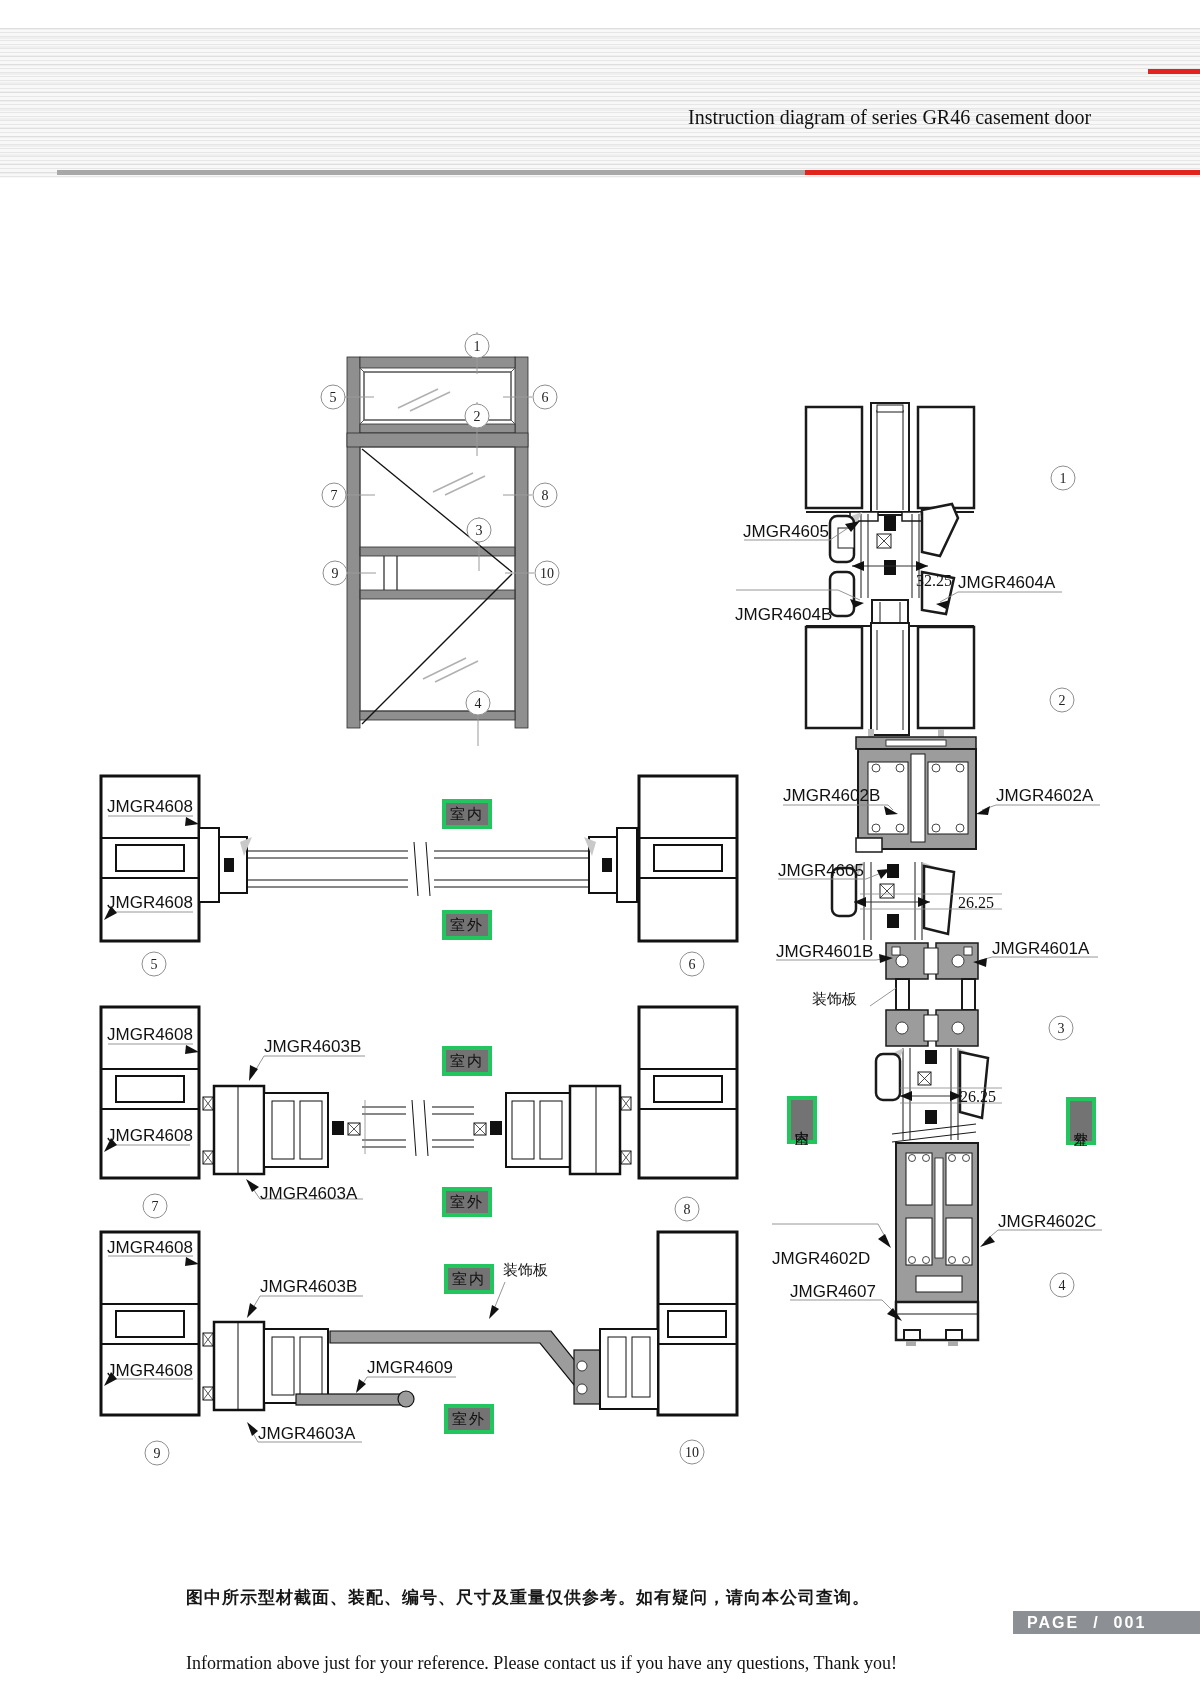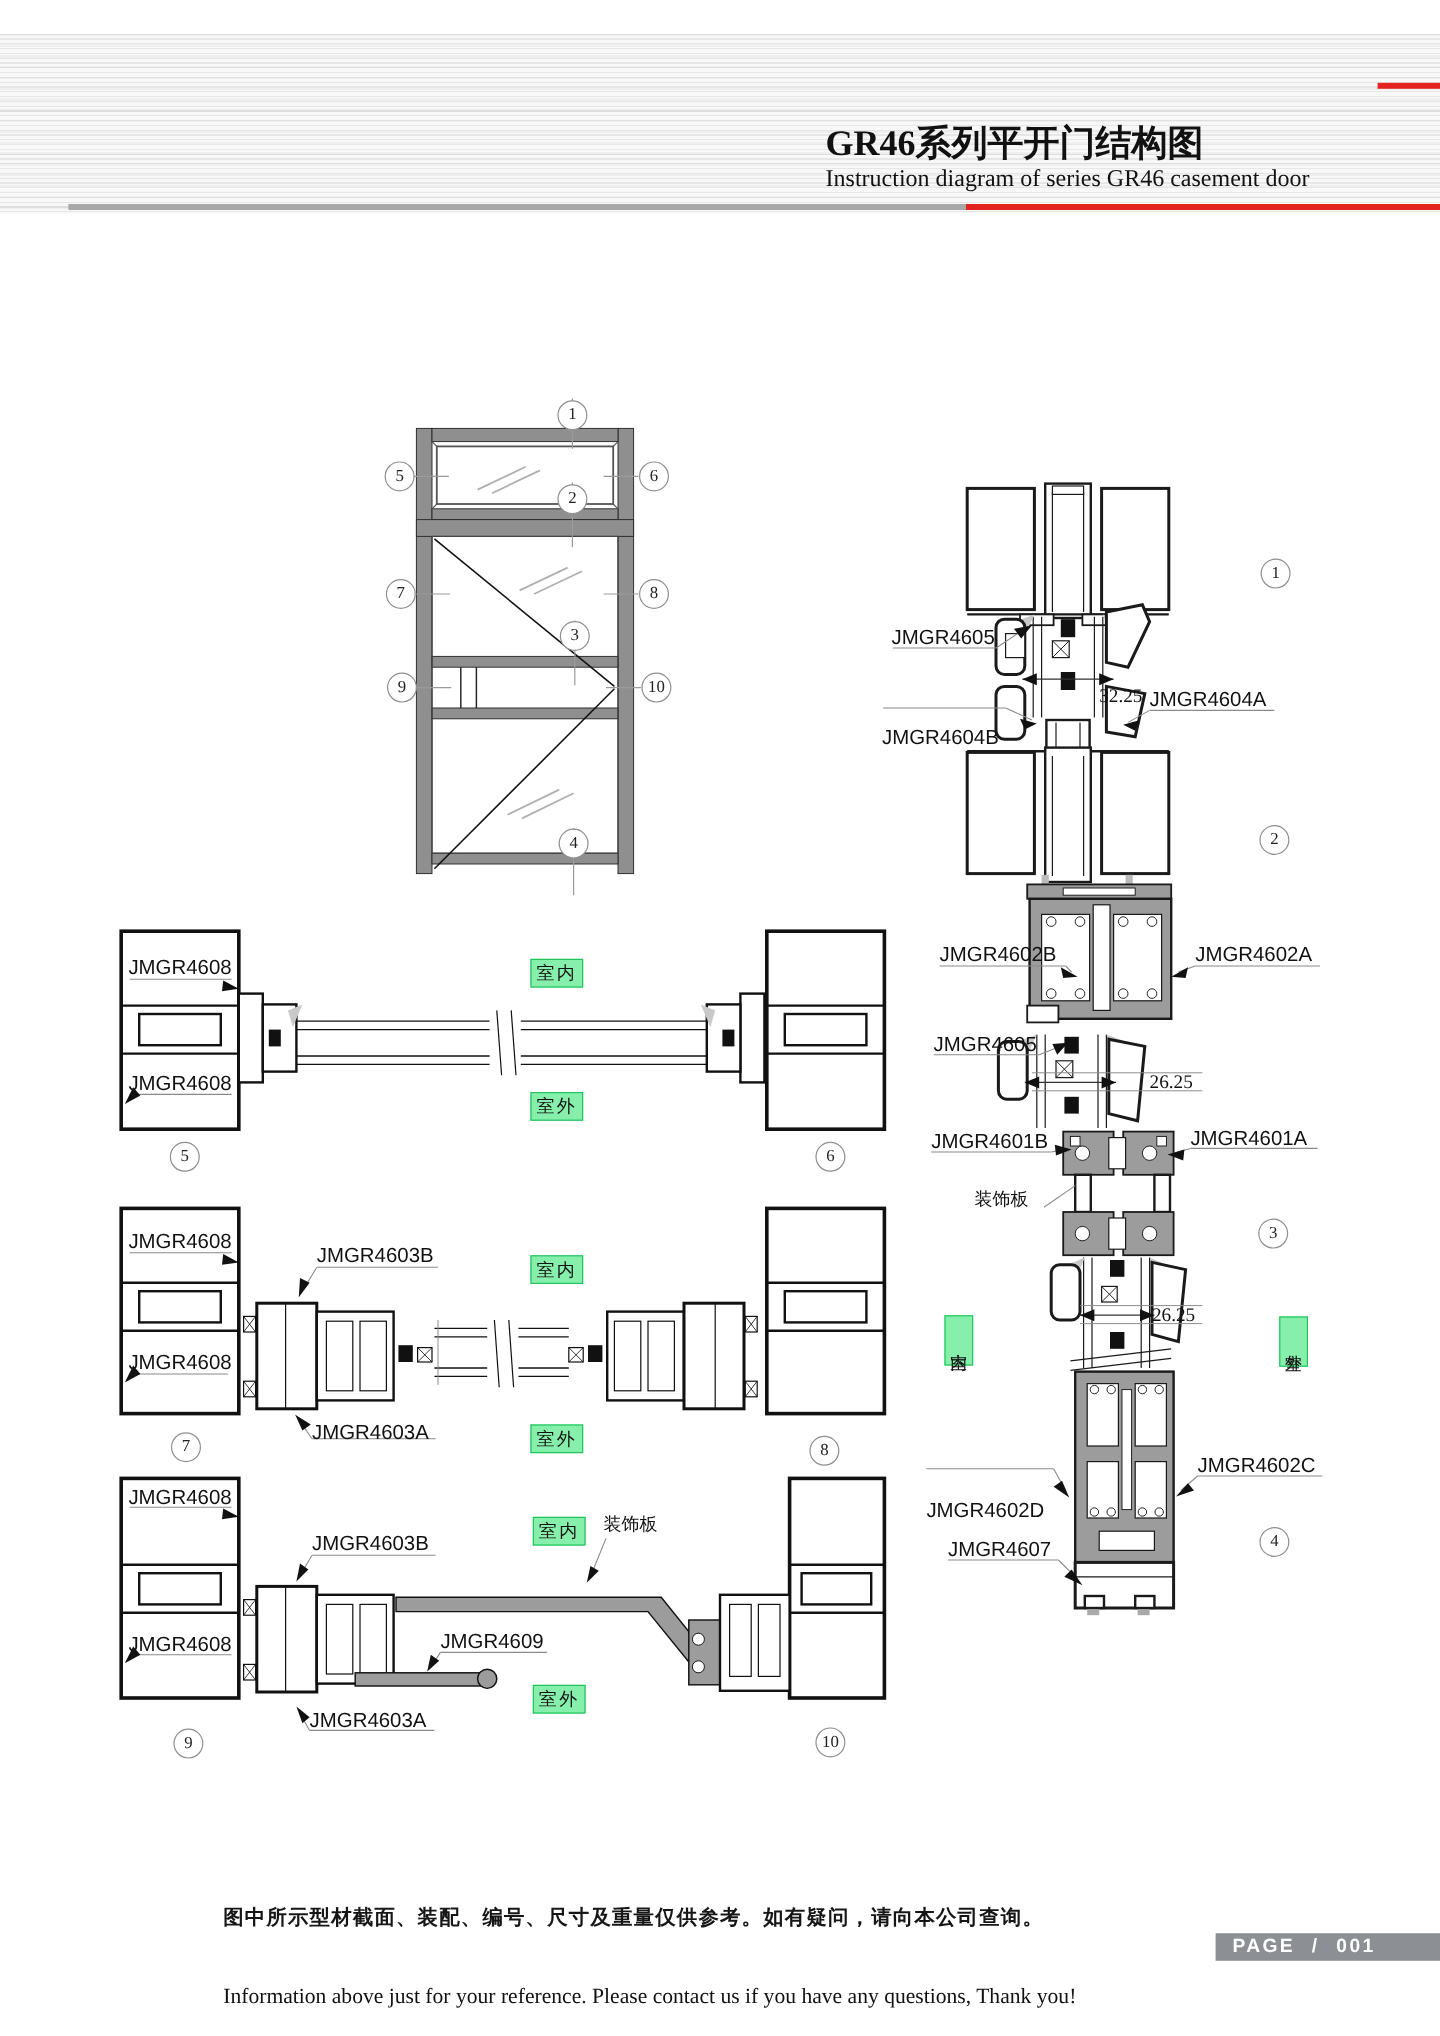"GR46系列平开门结构图" div.title-cn { html: <div>GR46系列平开门结构图</div> -> none }
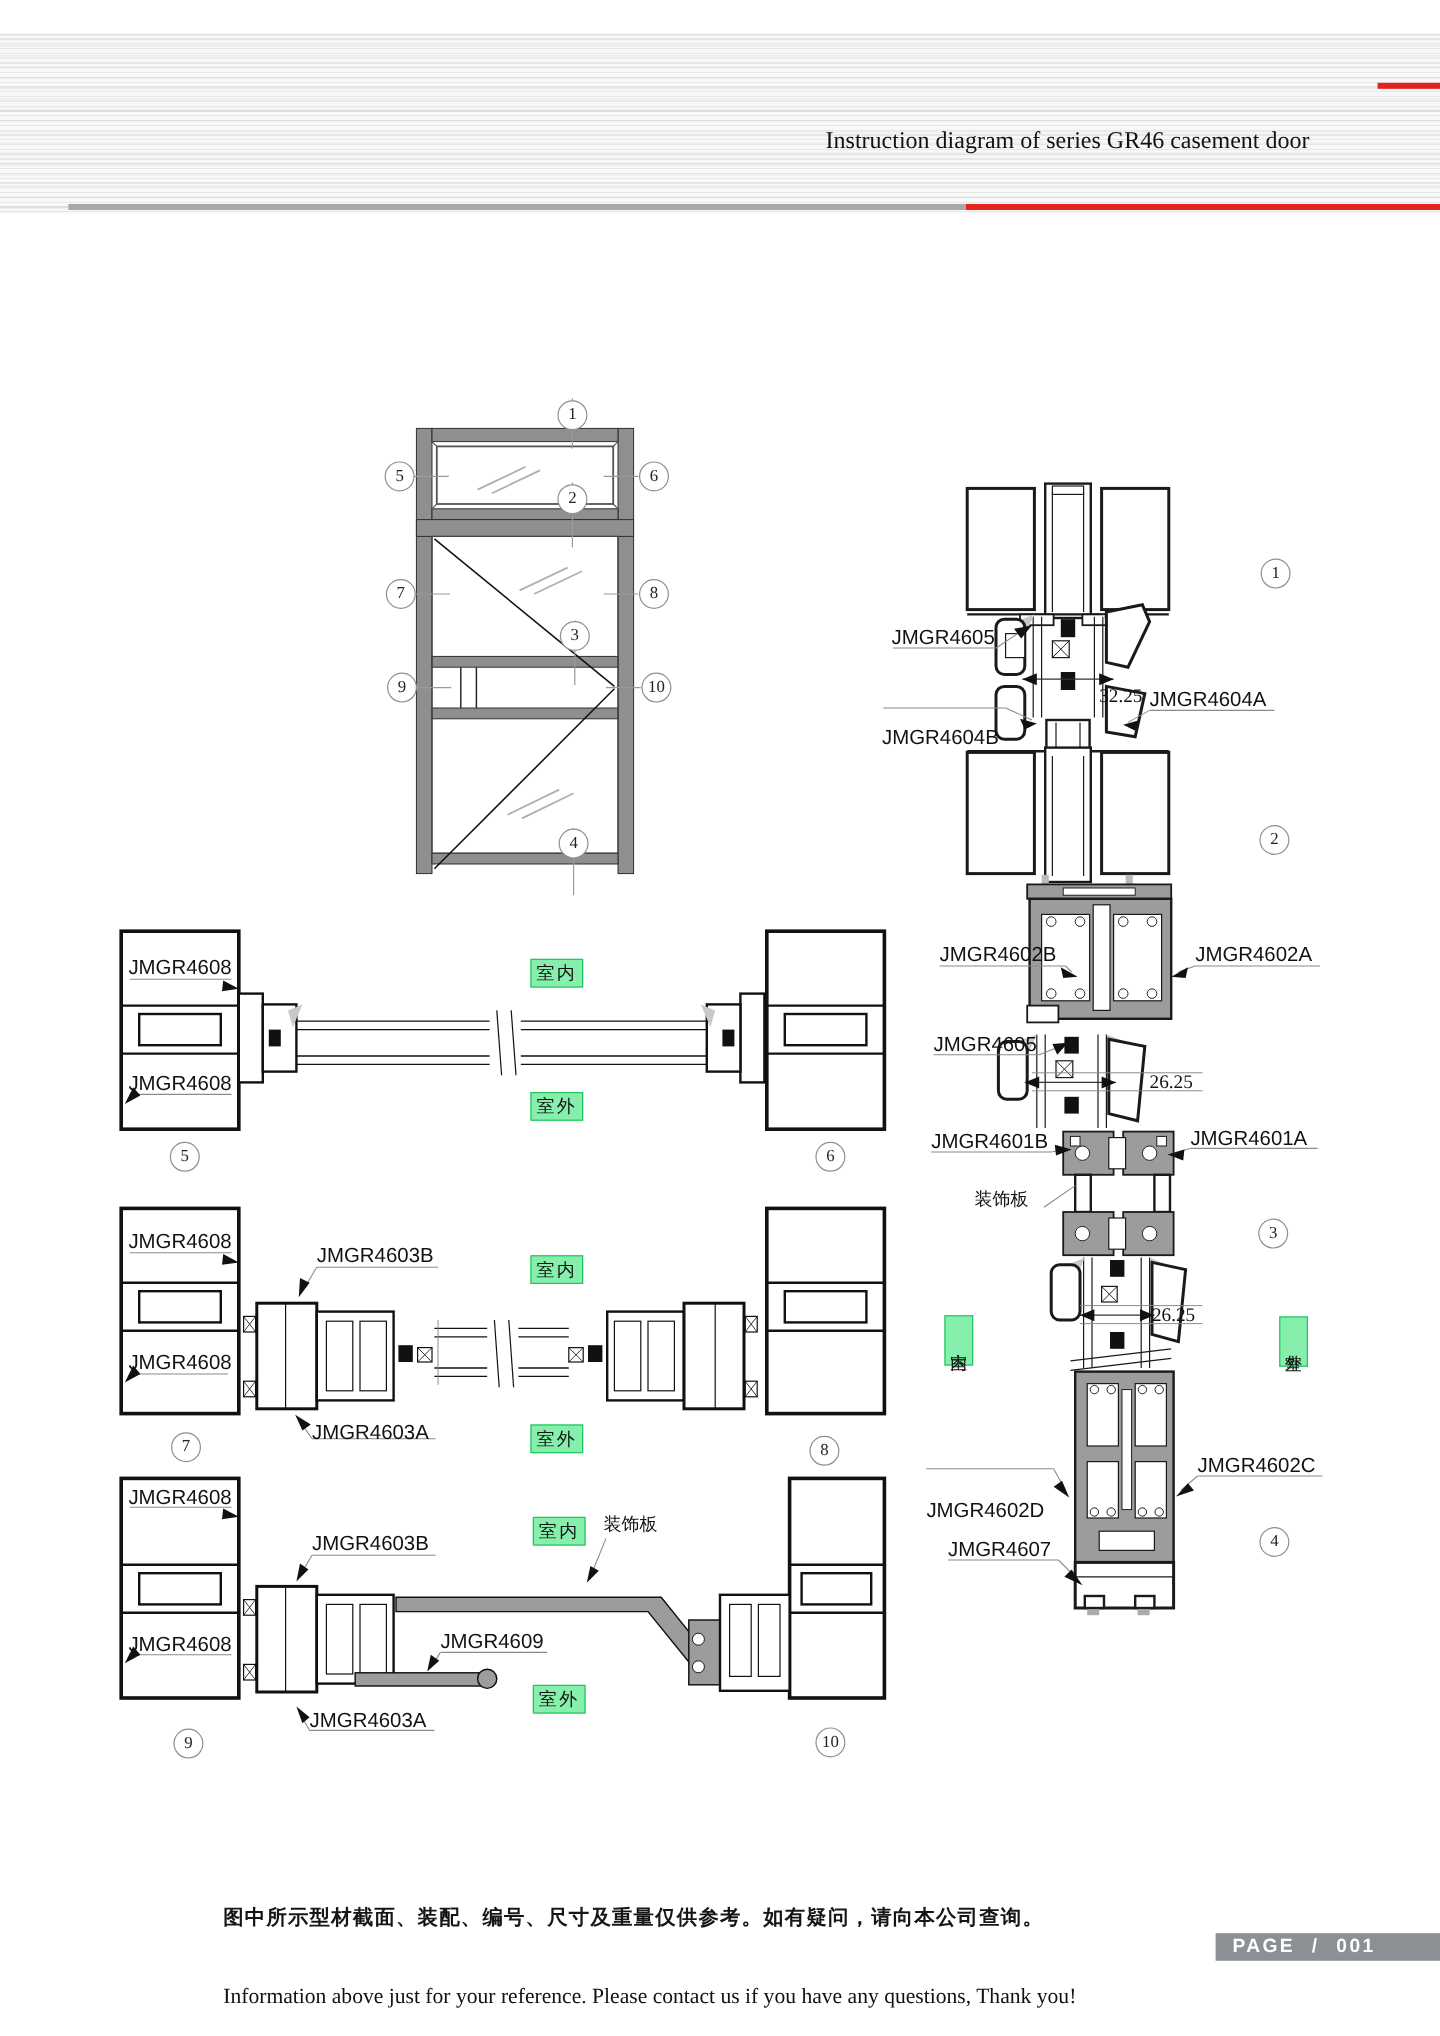"室内" .room { background: #86efac -> #737373; border: 1px solid #22c55e -> 4px solid #22c55e }
